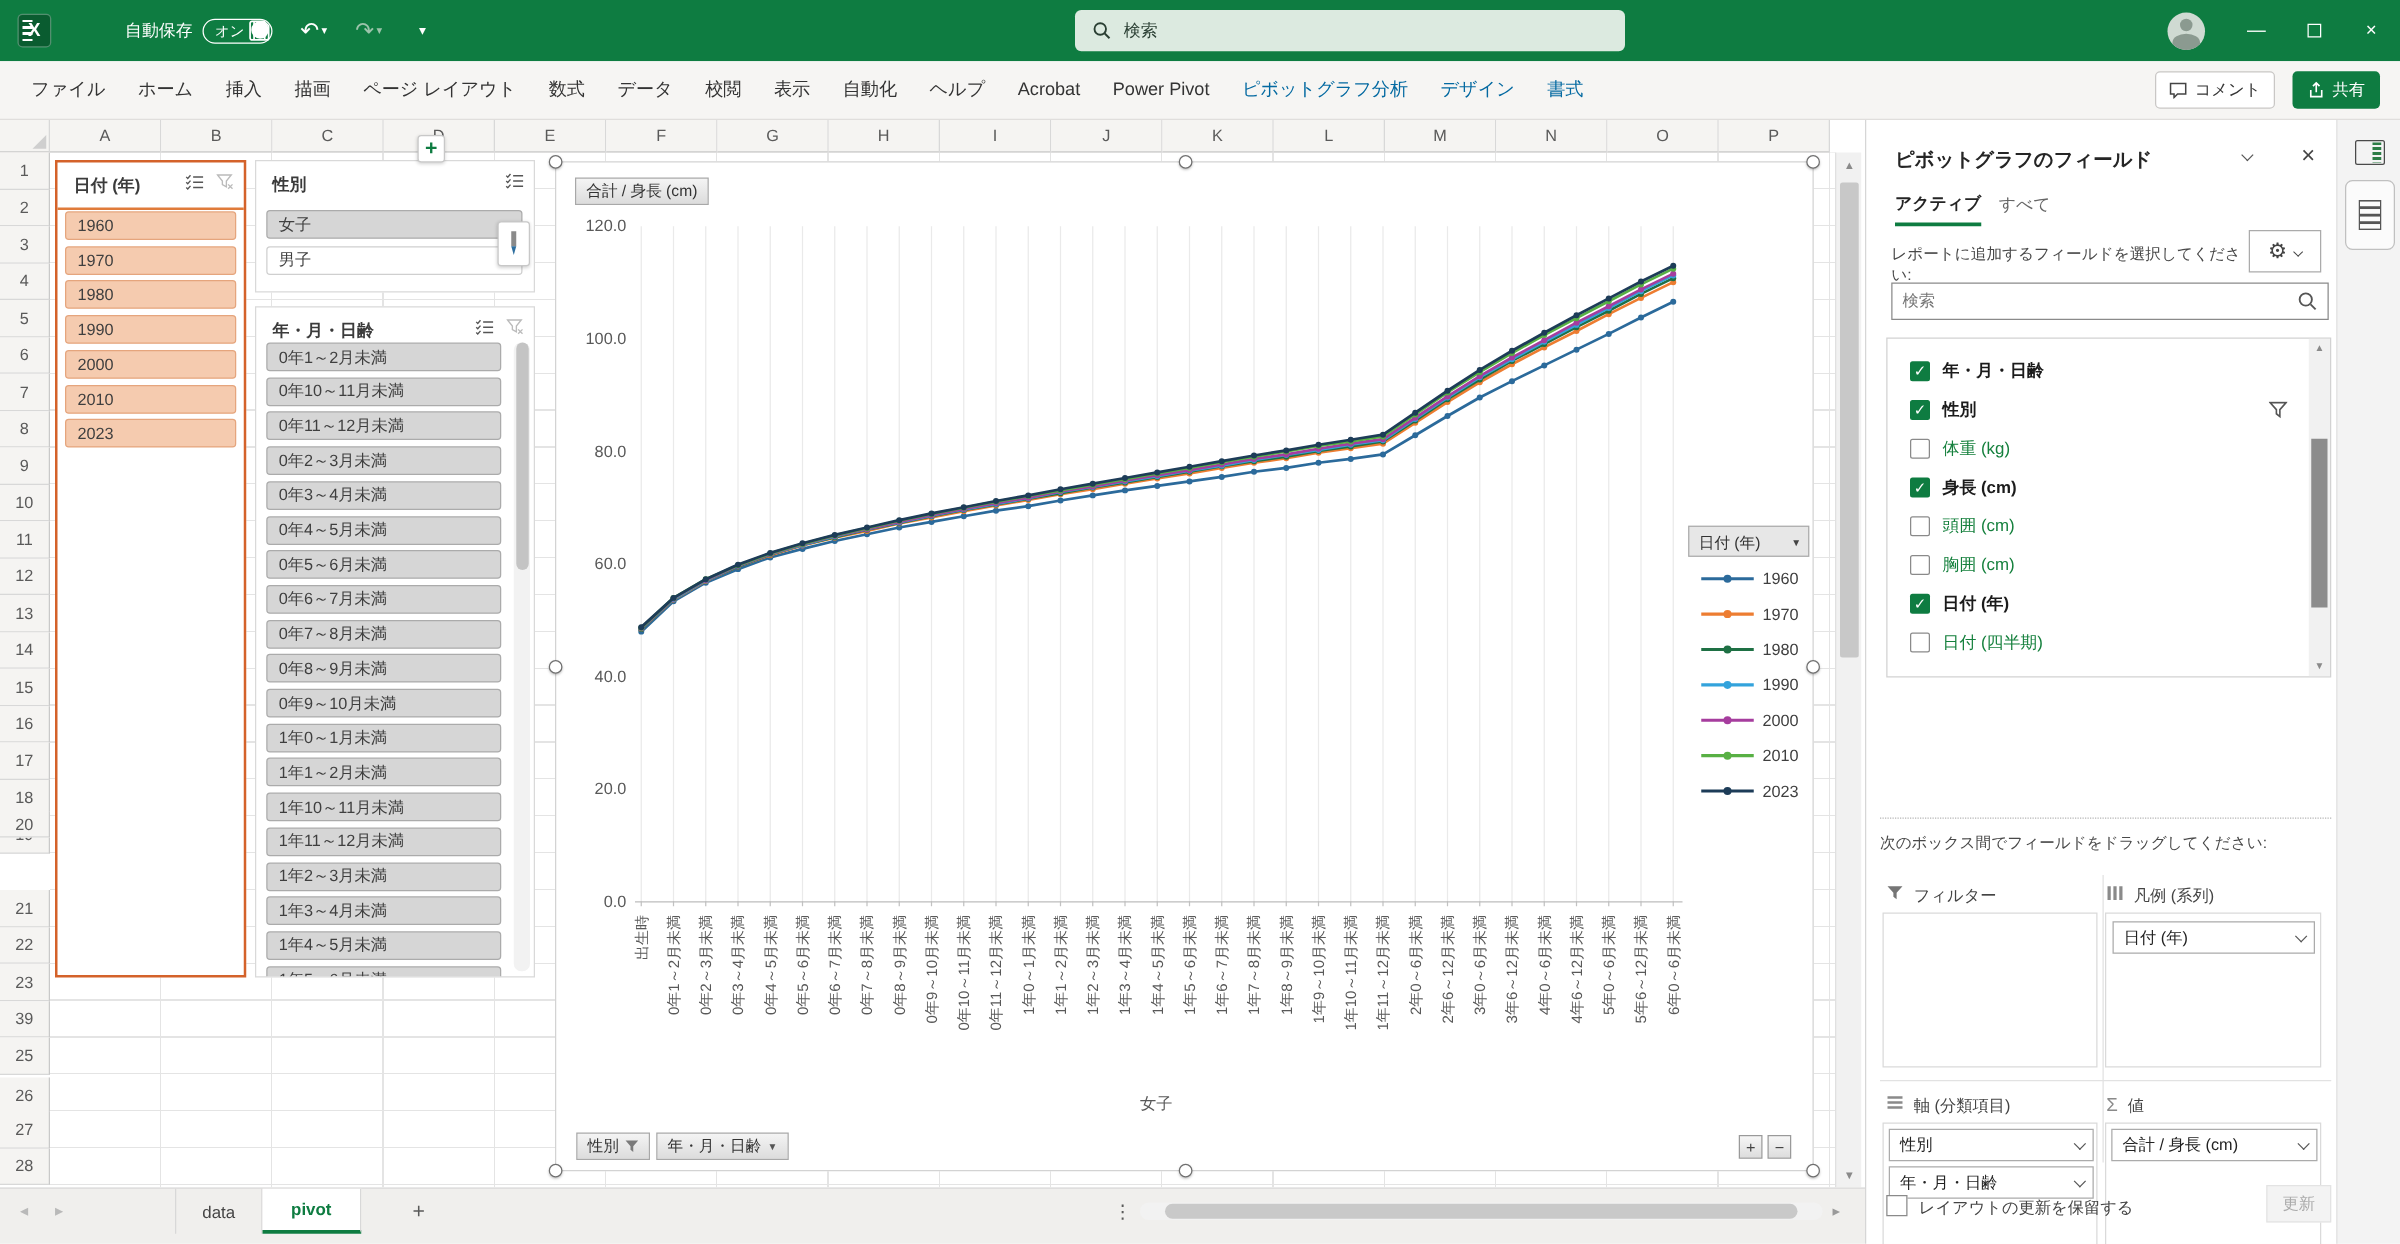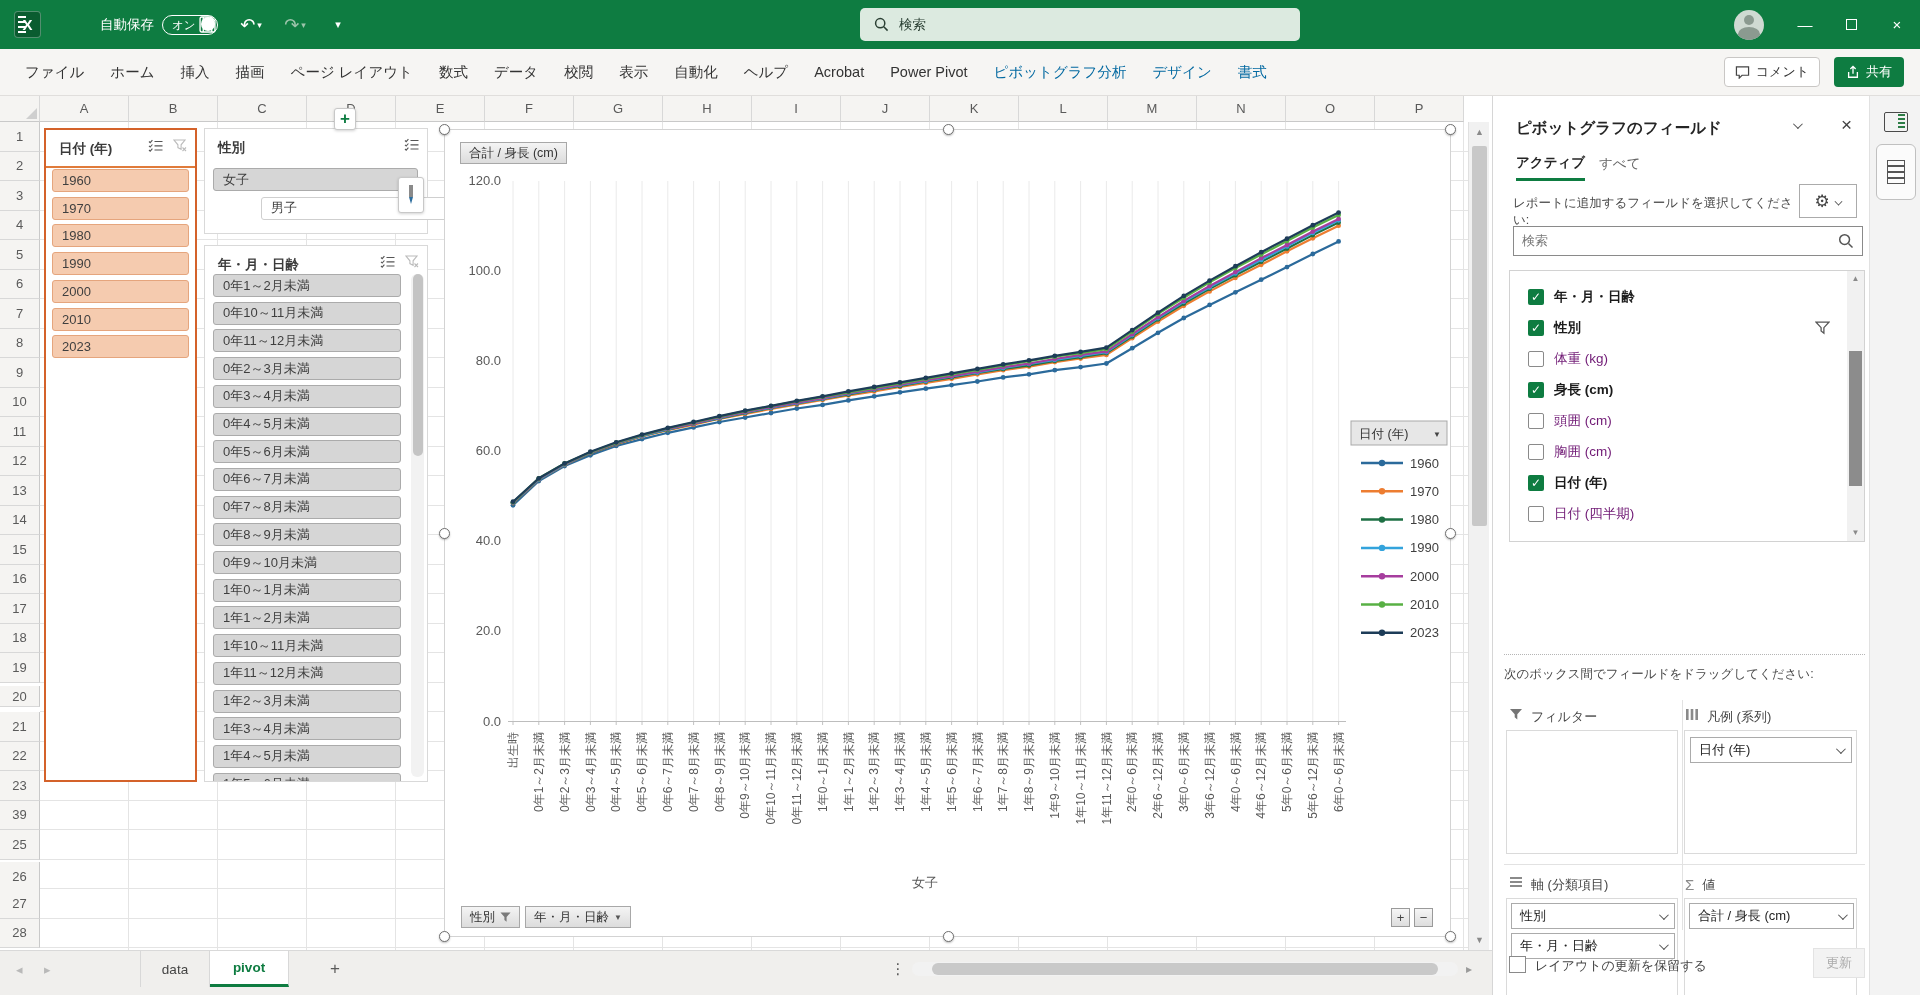"男子" .sl-white { margin-left: 48px -> none }
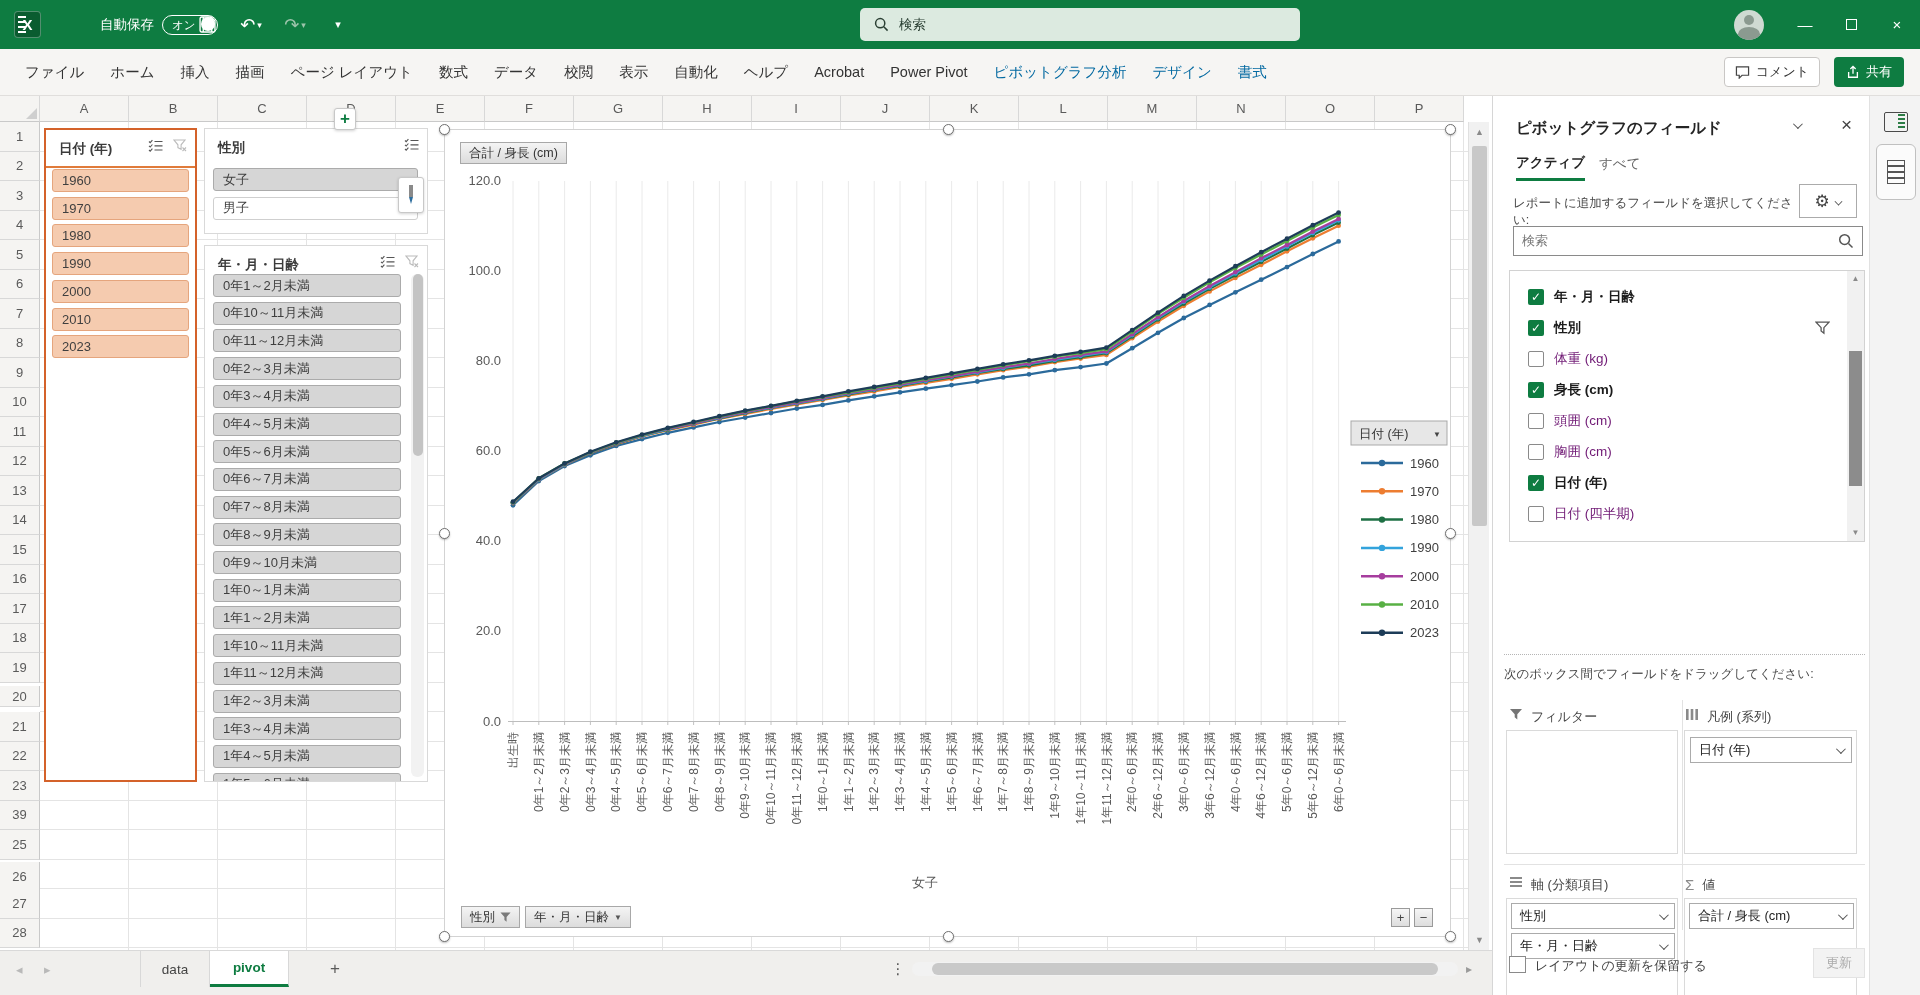"体重 (kg)" .fl-label { color: #701a75 -> #15803d }
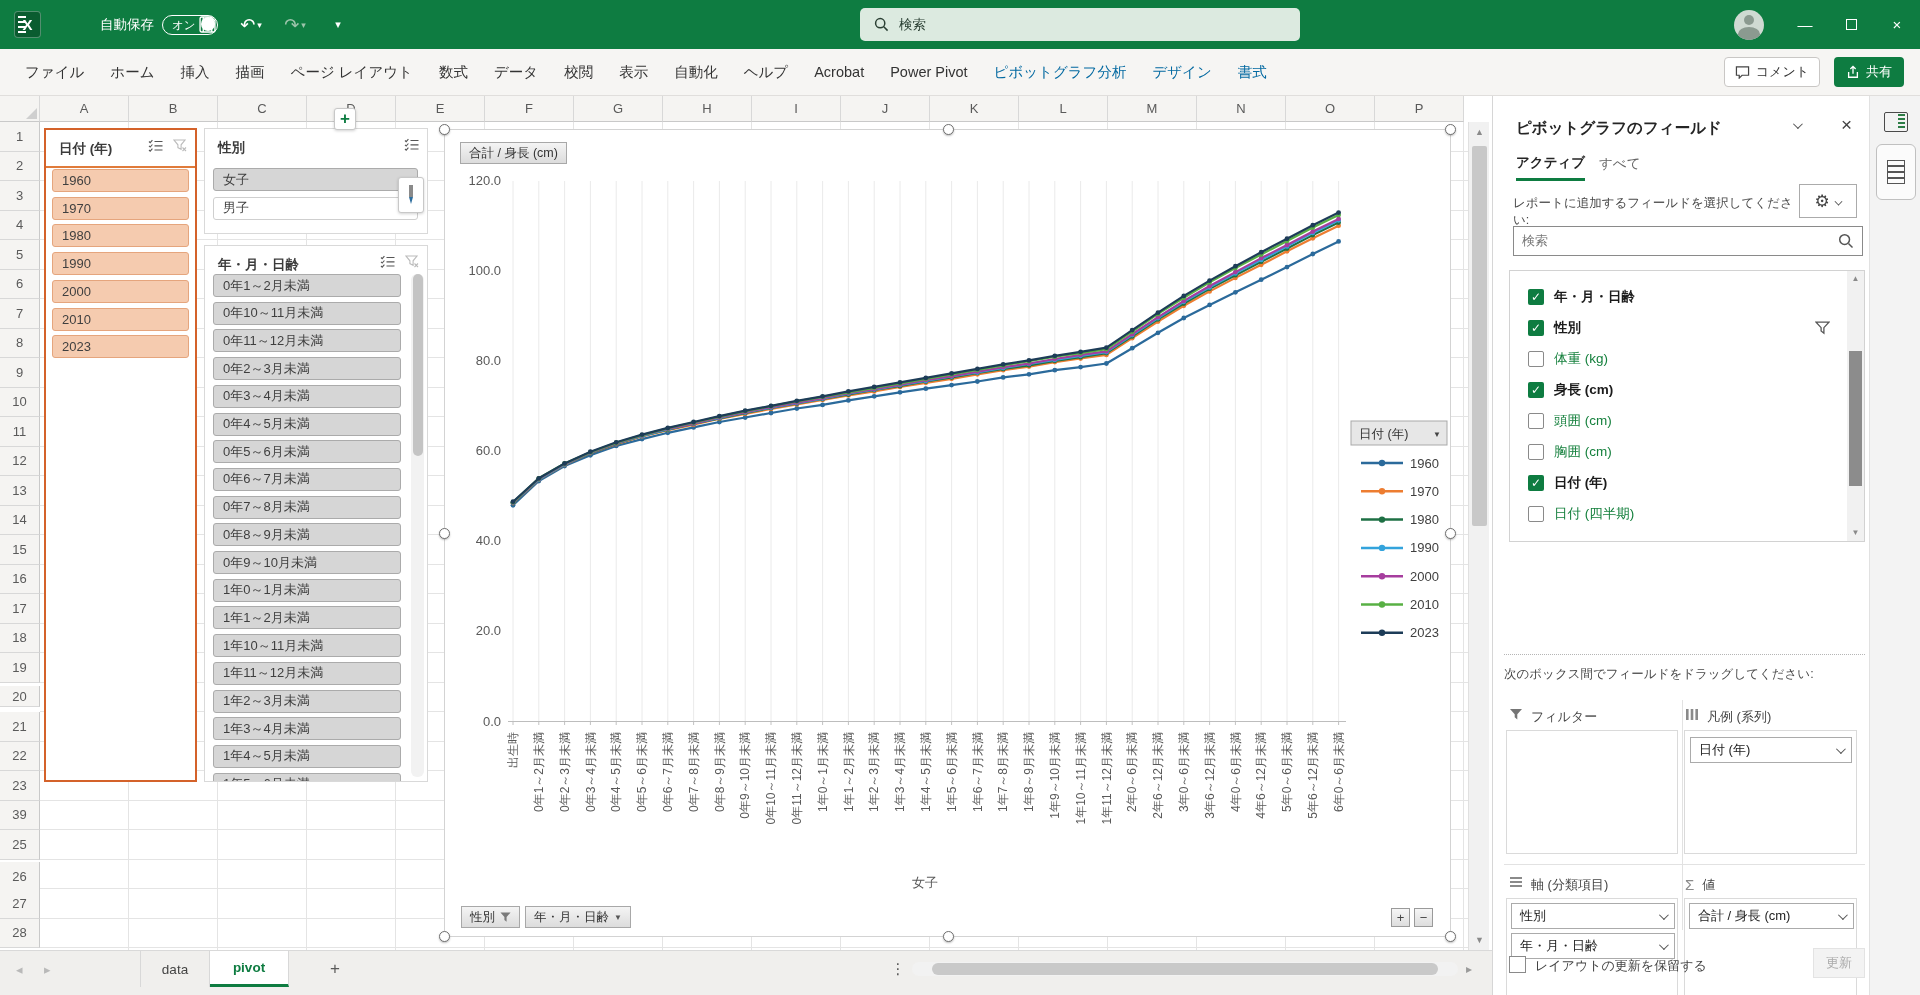"20" div.rowhdr { top: 590px -> 553px }
